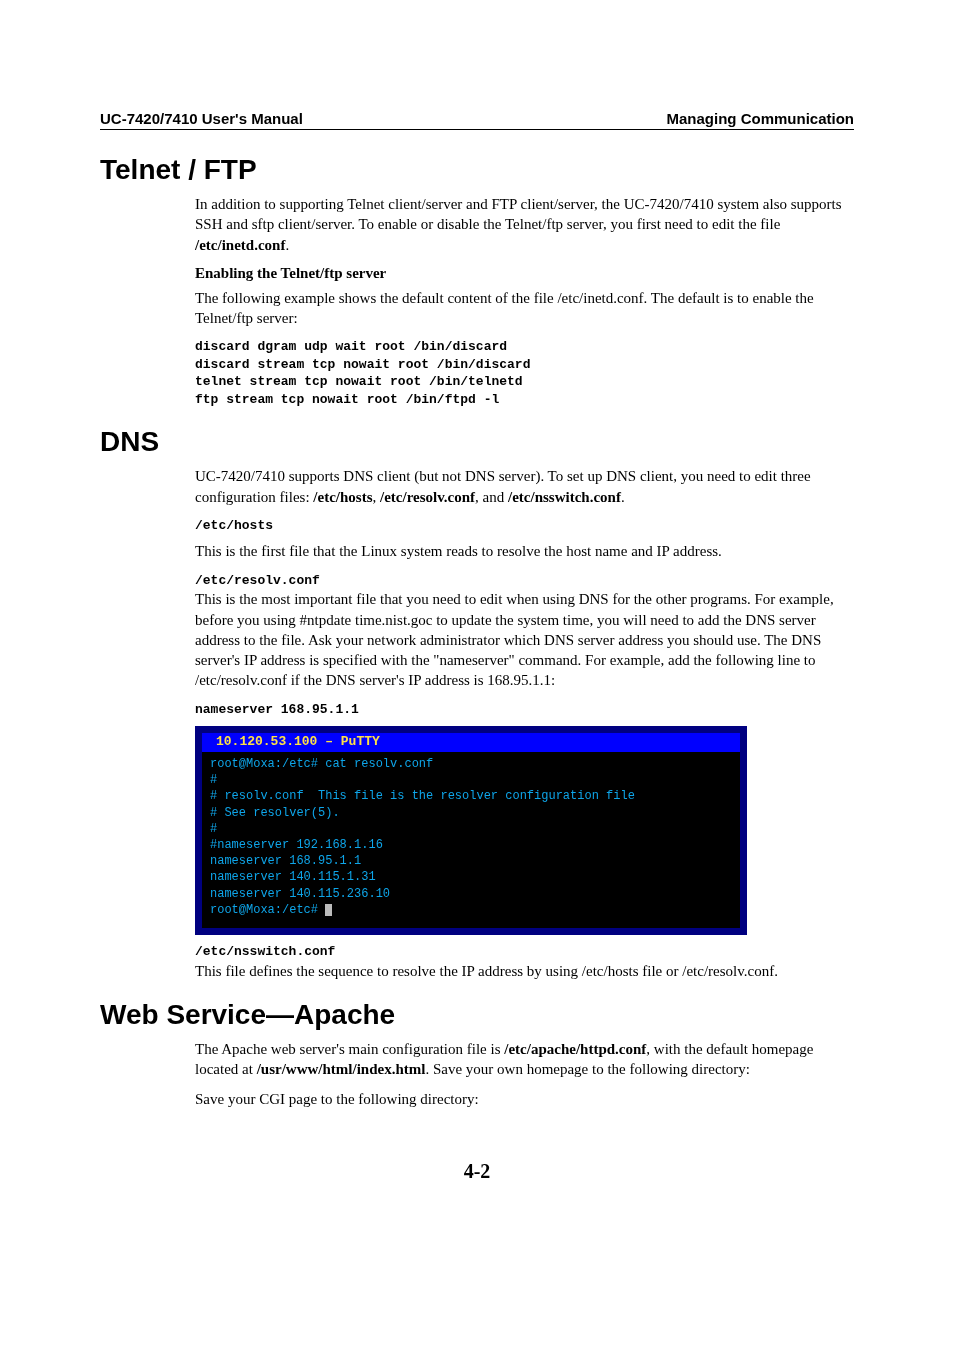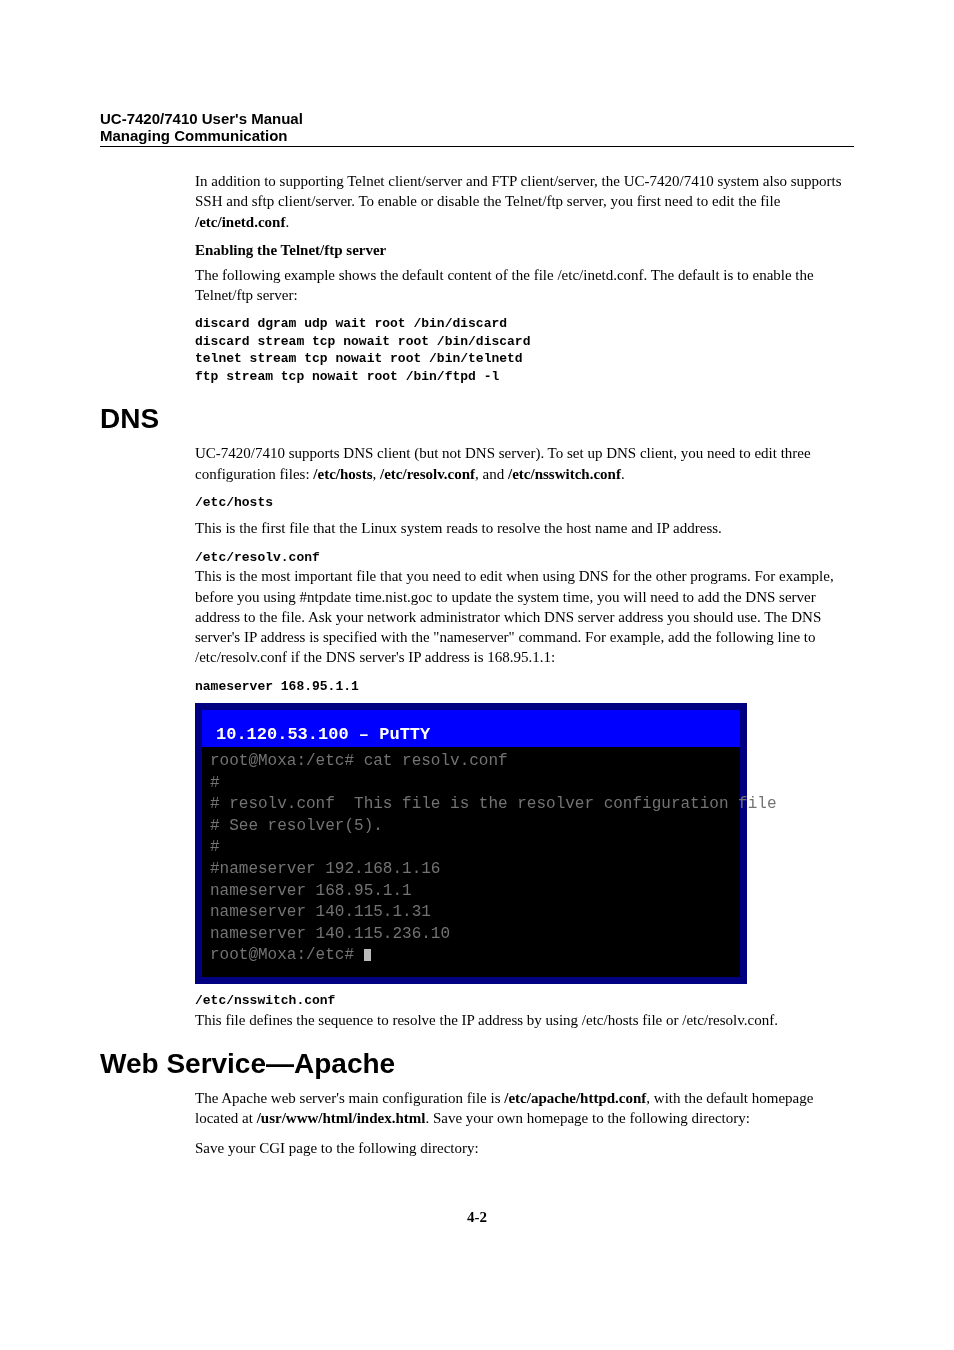"UC-7420/7410 User's Manual" .header-row { flex-direction: column -> none }
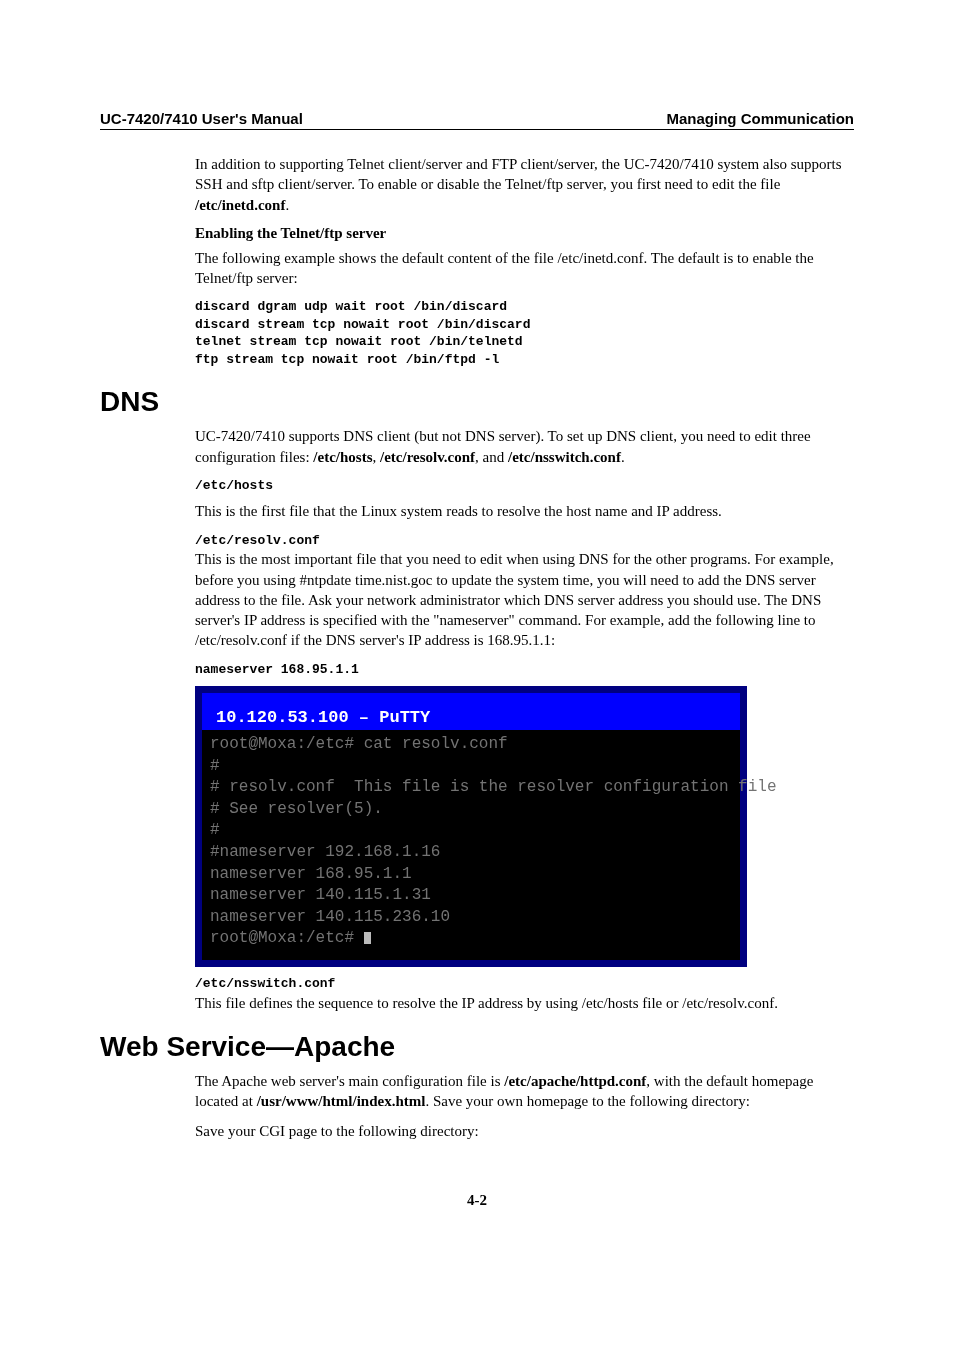"Telnet / FTP" h1 { html: none -> <h1>Telnet / FTP</h1> }
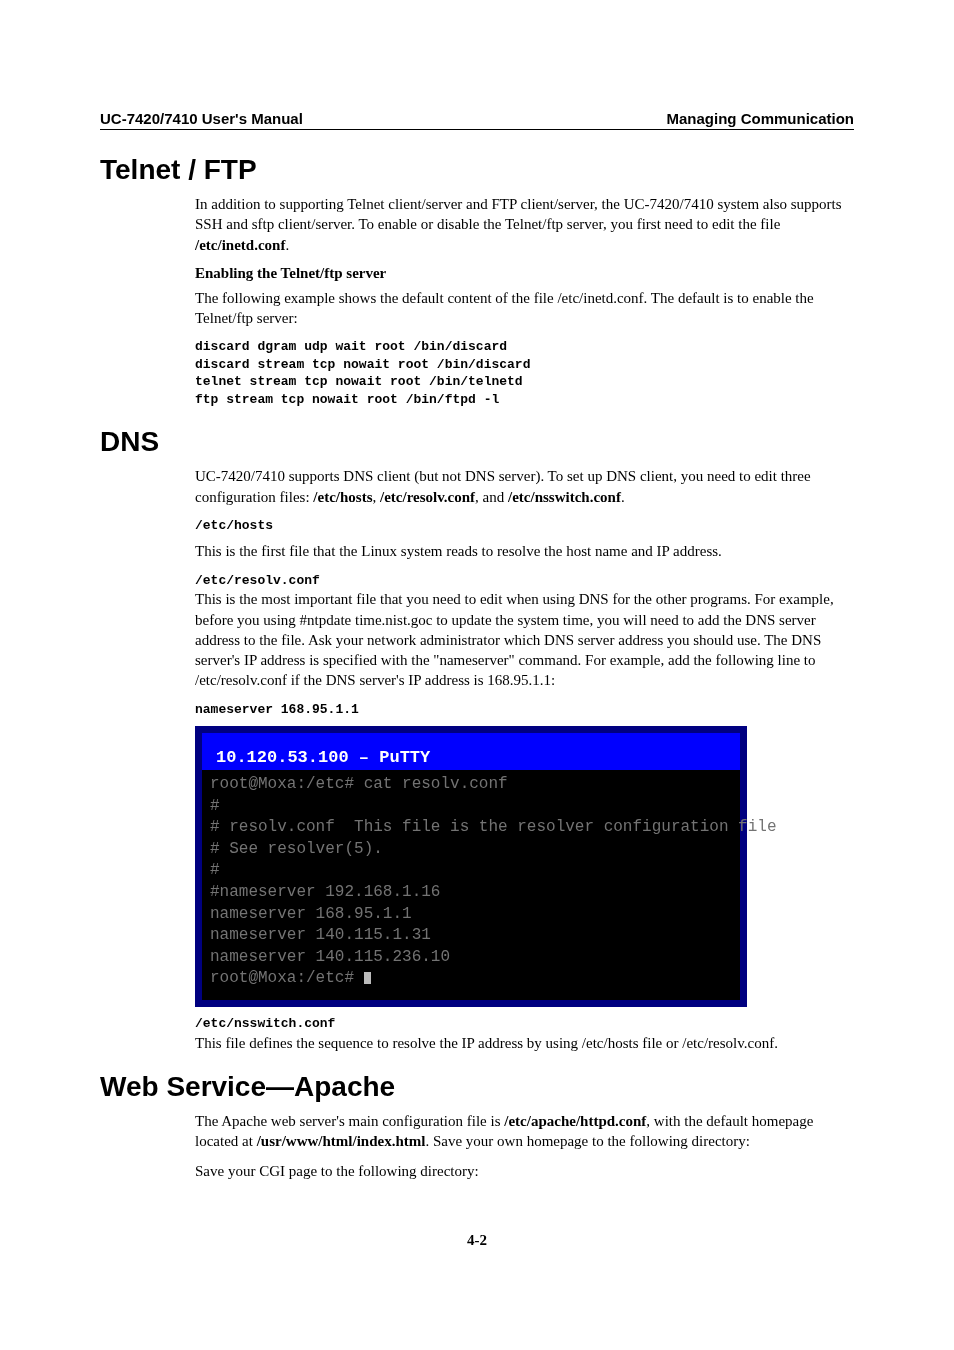"10.120.53.100 – PuTTY" .terminal-titlebar { color: #ffffff -> #fde047; font-size: 17px -> 13px; padding: 15px 6px 3px 14px -> 1px 6px 3px 14px }
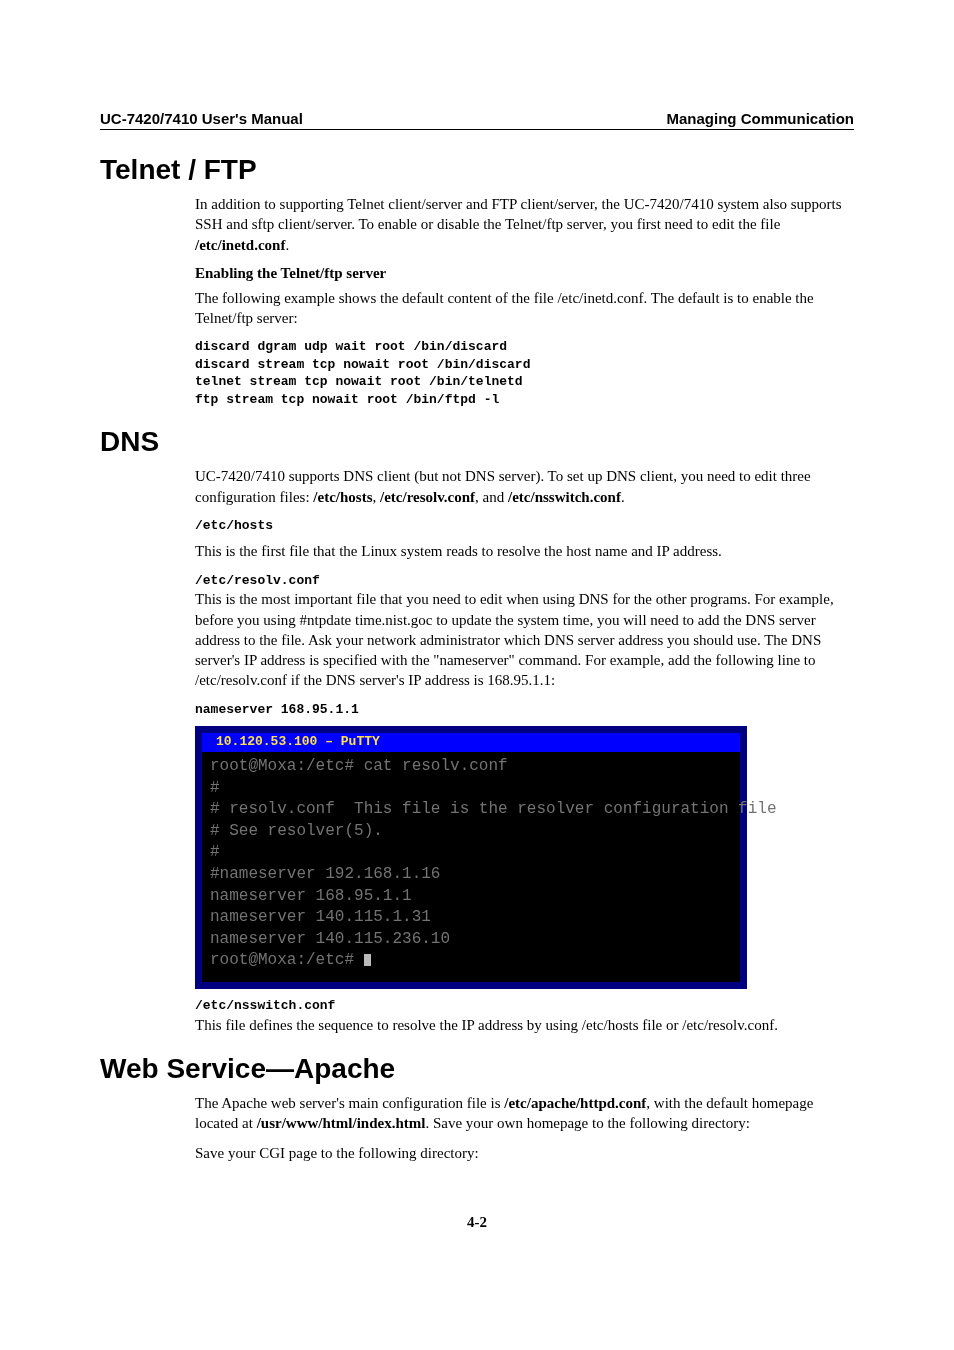"root@Moxa:/etc# cat resolv.conf" .terminal-body { color: #737373 -> #0ea5e9; font-size: 16px -> 12px }
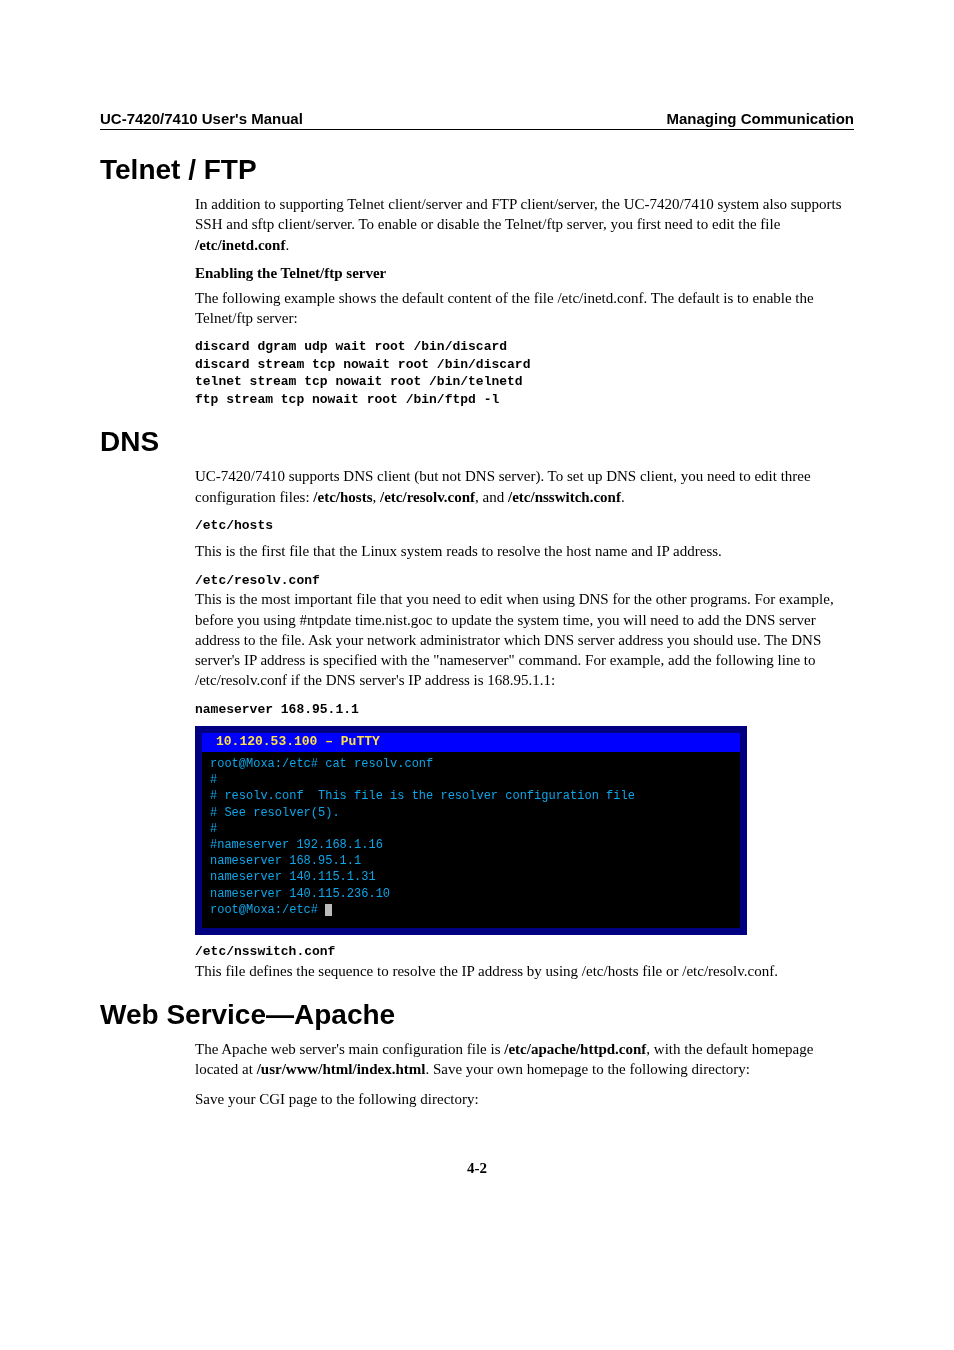"4-2" .page-num { font-size: 15px -> 20px }
